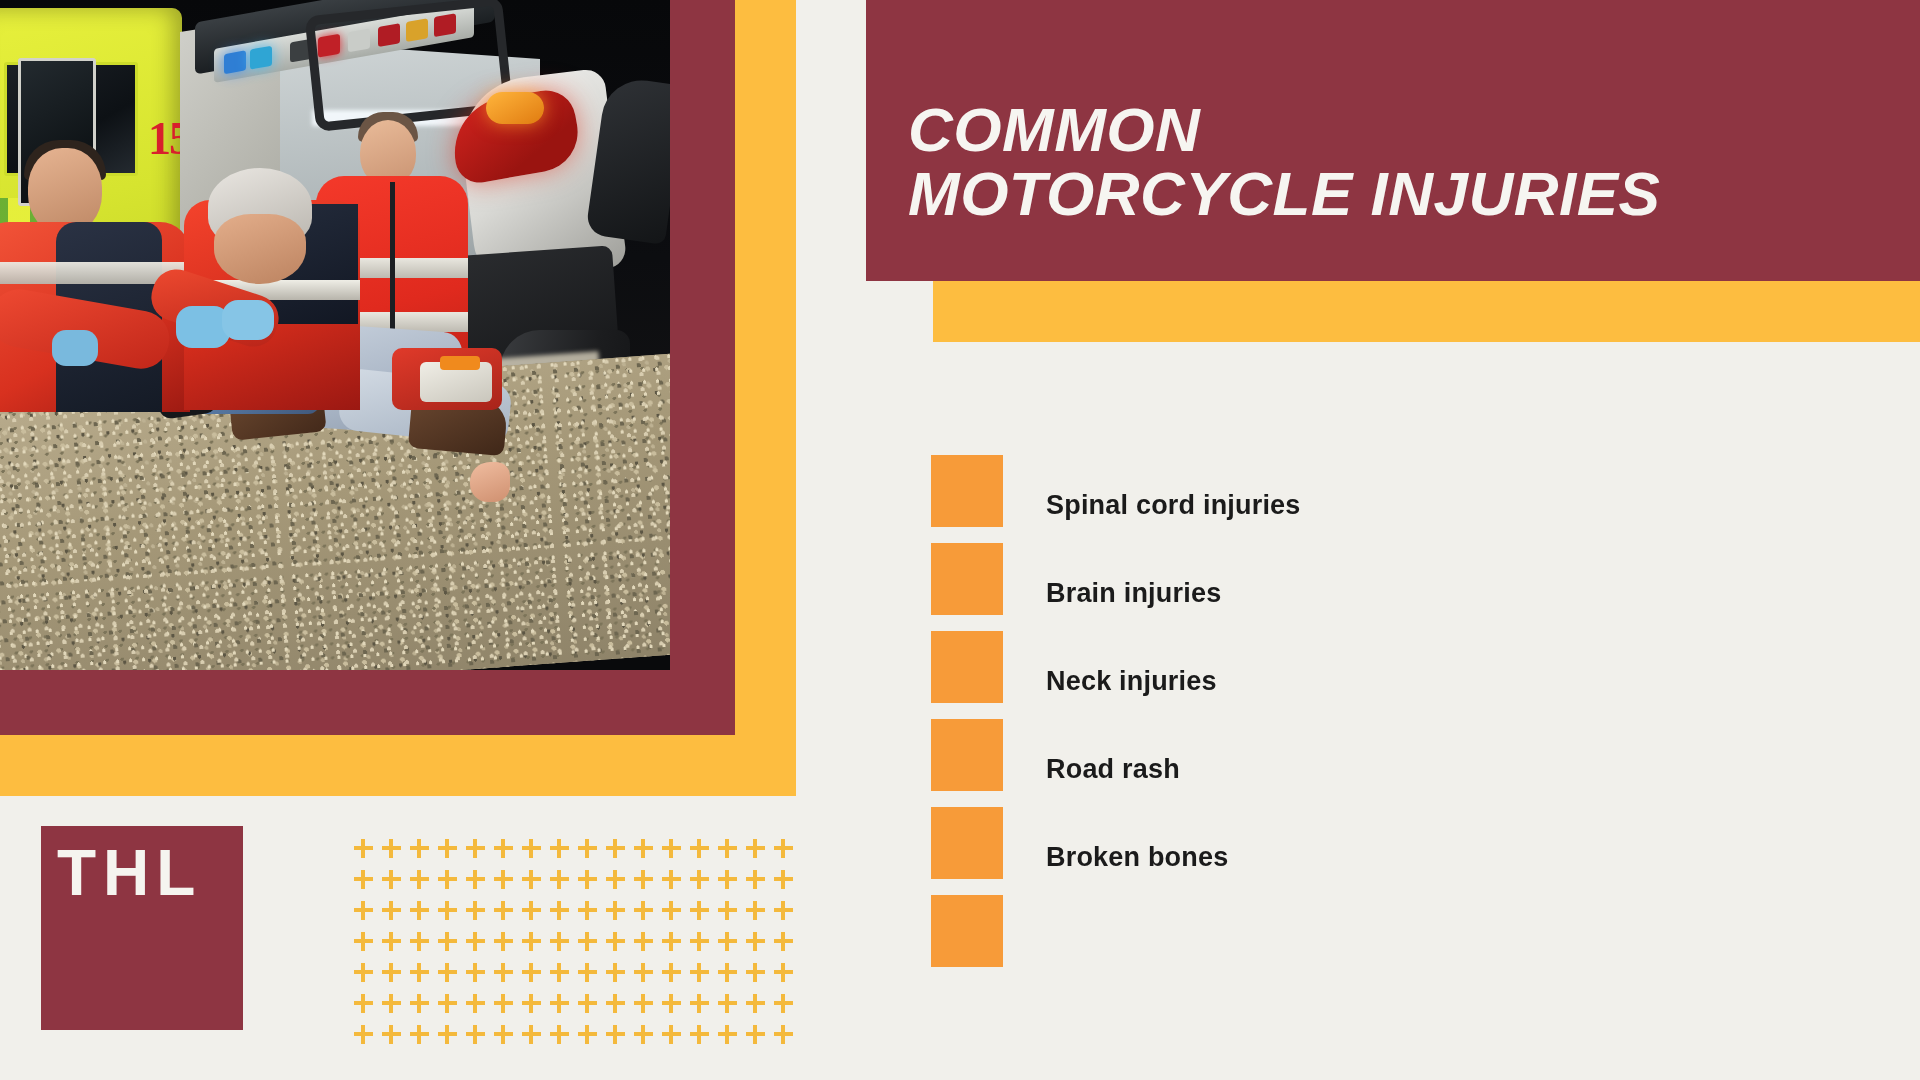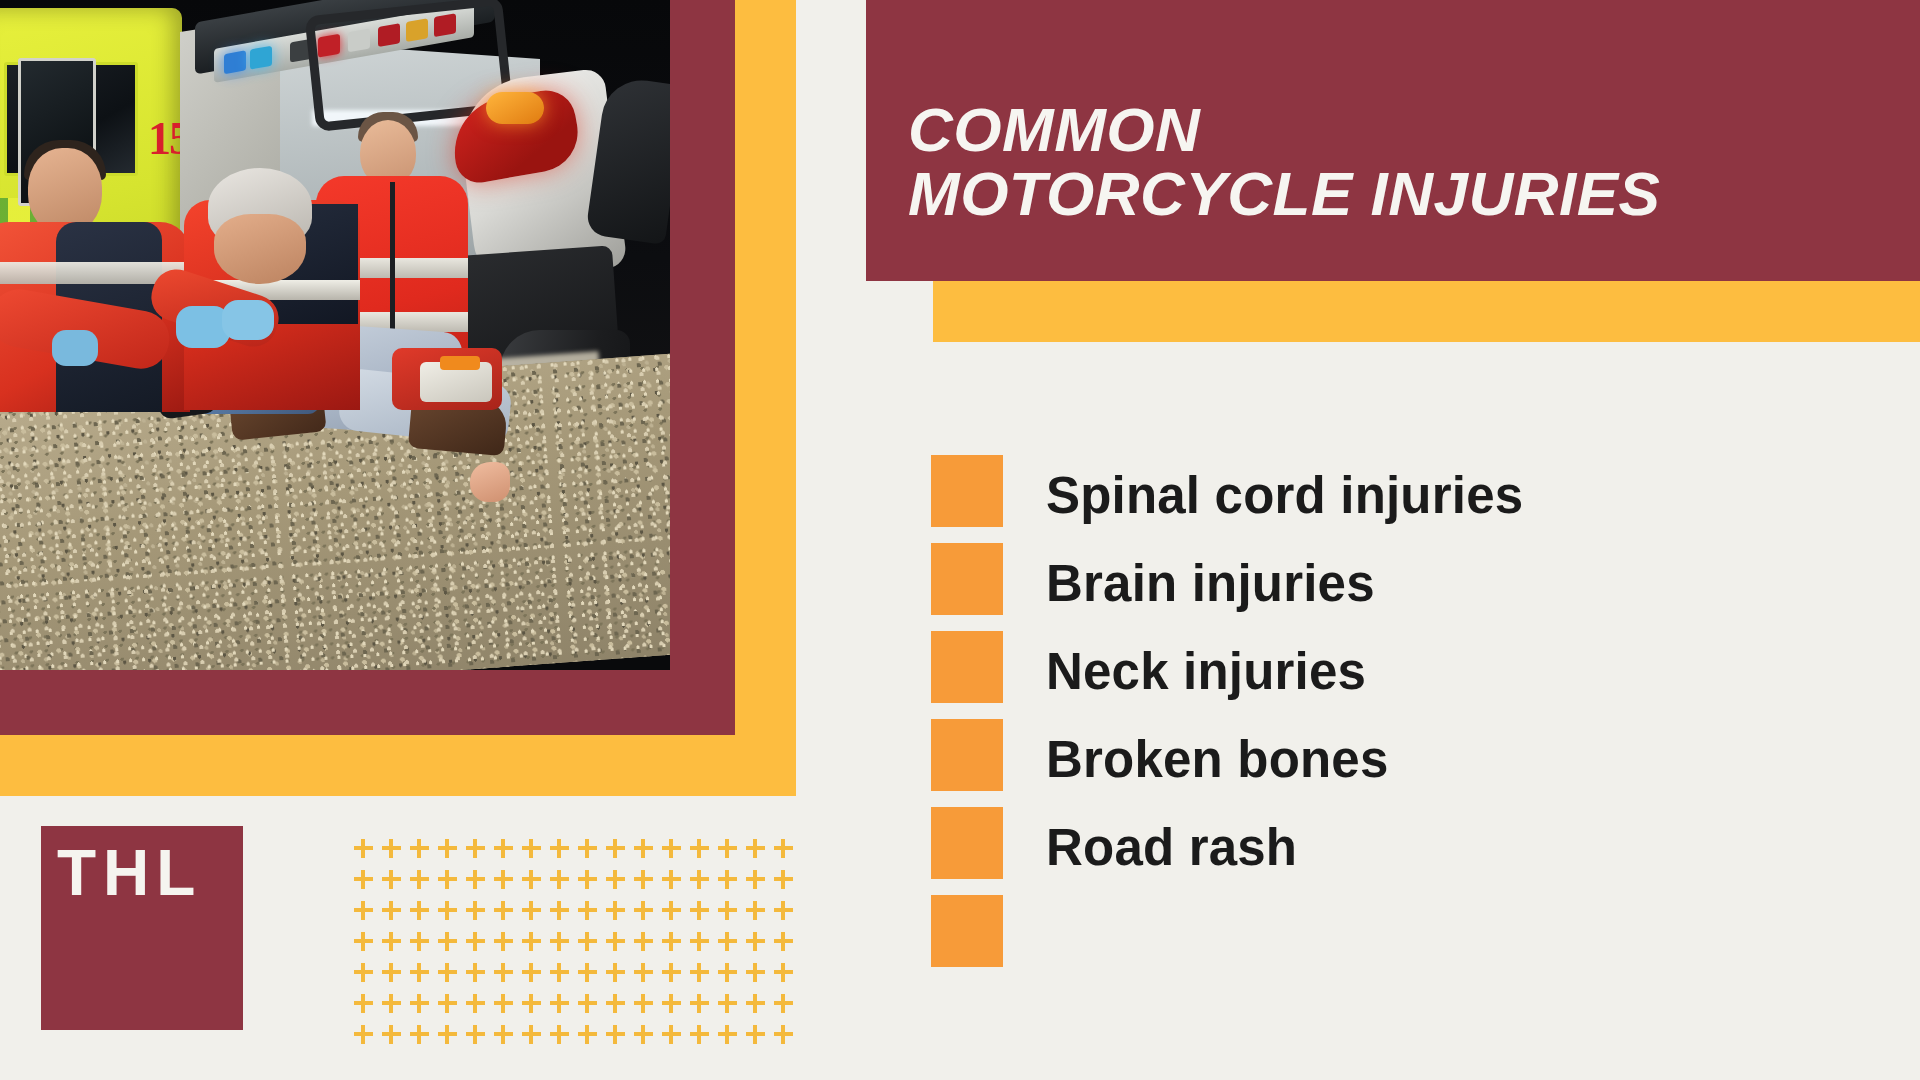"Spinal cord injuries" .item-label { font-size: 51px -> 27px; top: 4px -> 14px }
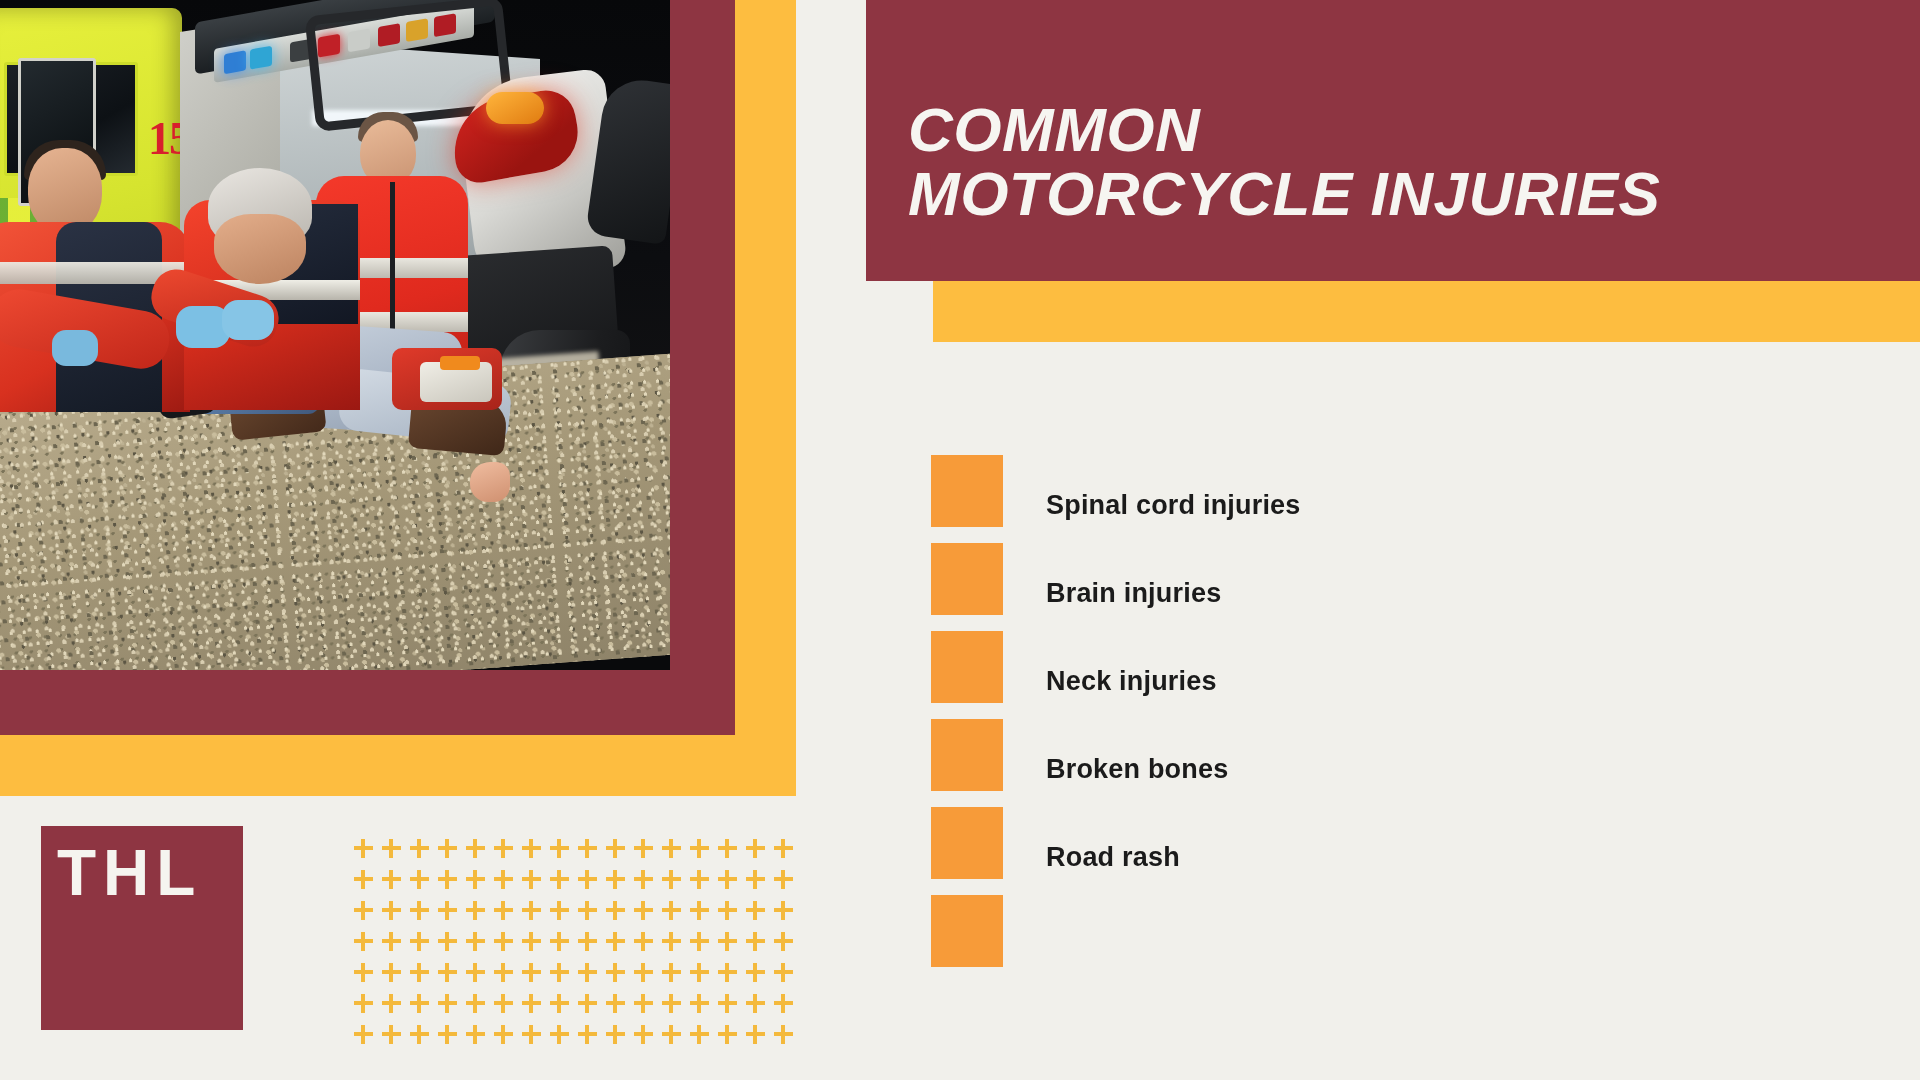"Broken bones" div.list-item { order: before "Road rash" -> after "Road rash" }
